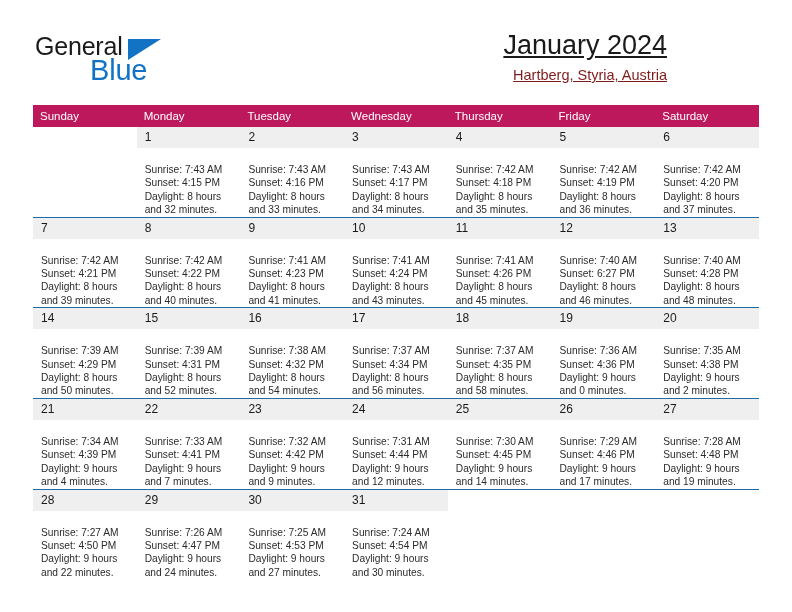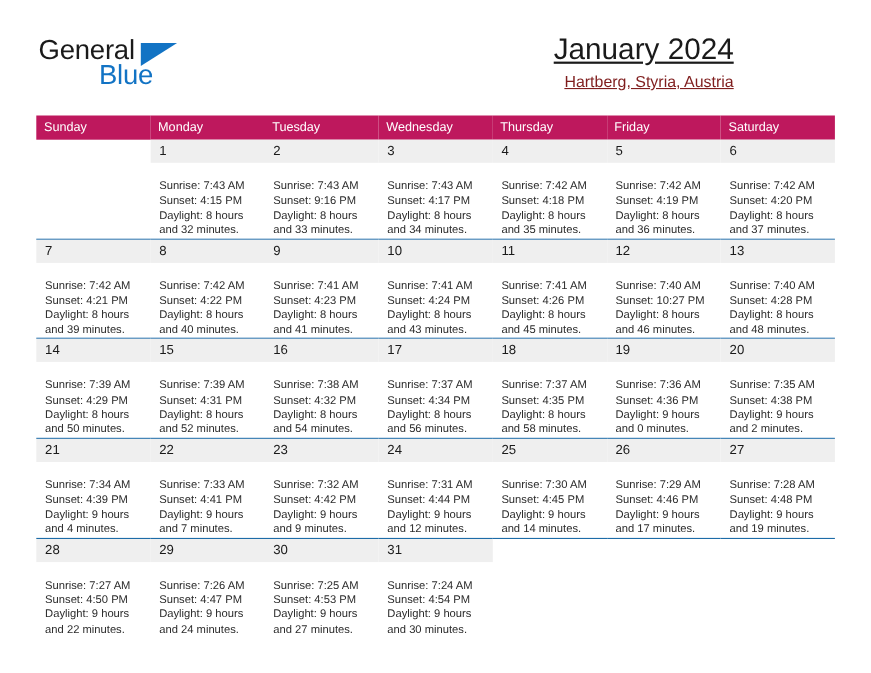"Blue" .logo-blue { font-size: 25px -> 29px }
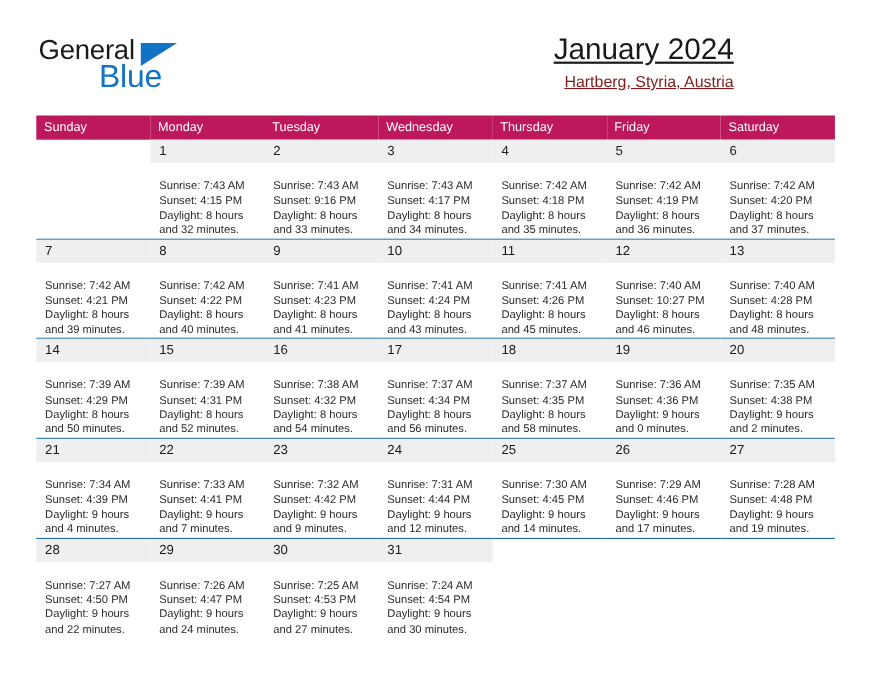"Sunset: 9:16 PM" div { text: 9:16 -> 4:16 }
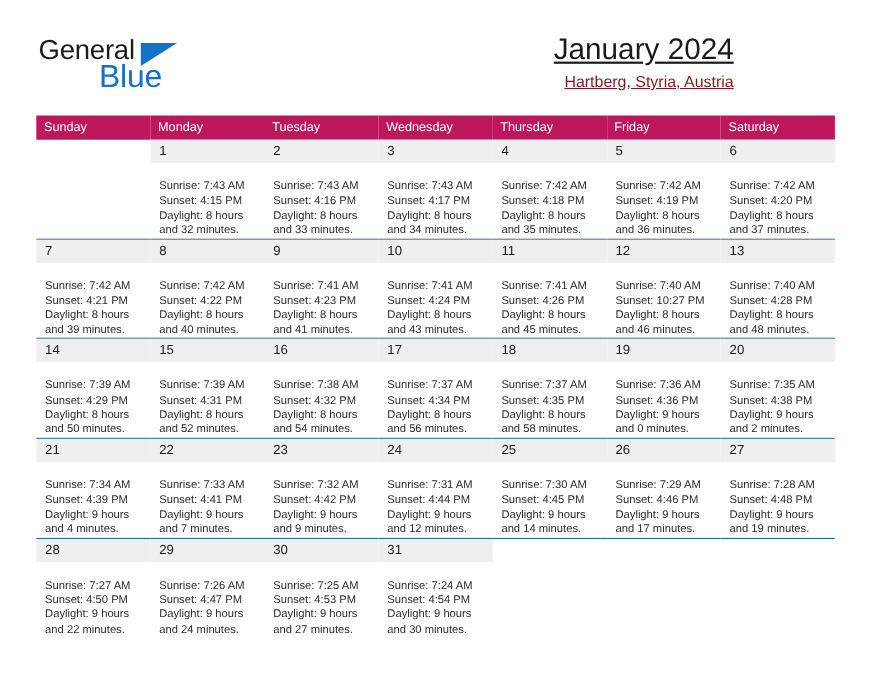"Sunset: 10:27 PM" div { text: 10:27 -> 6:27 }
